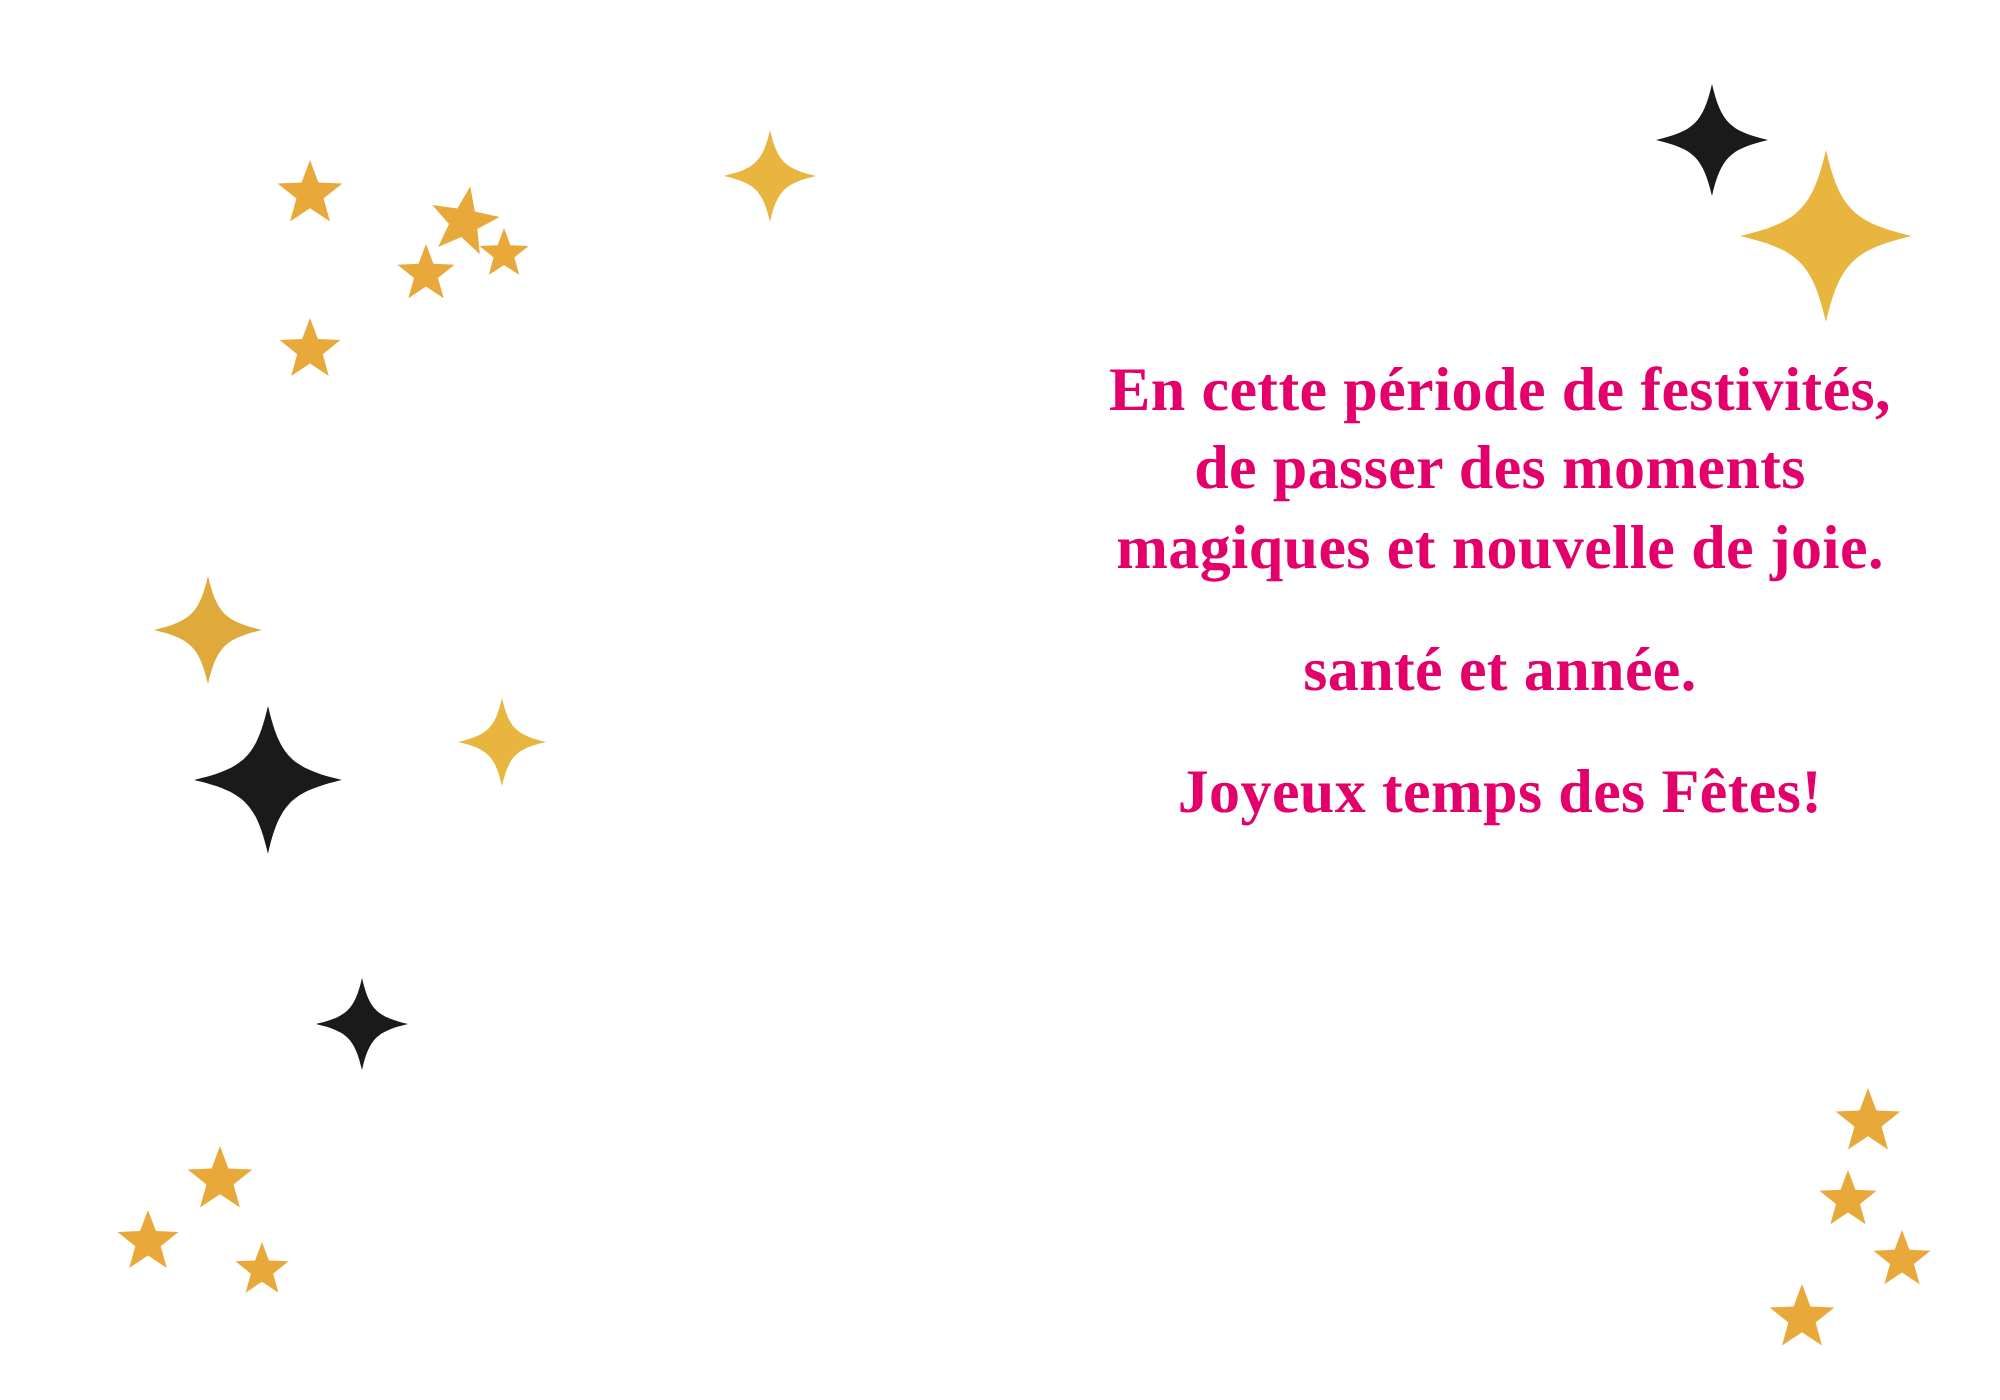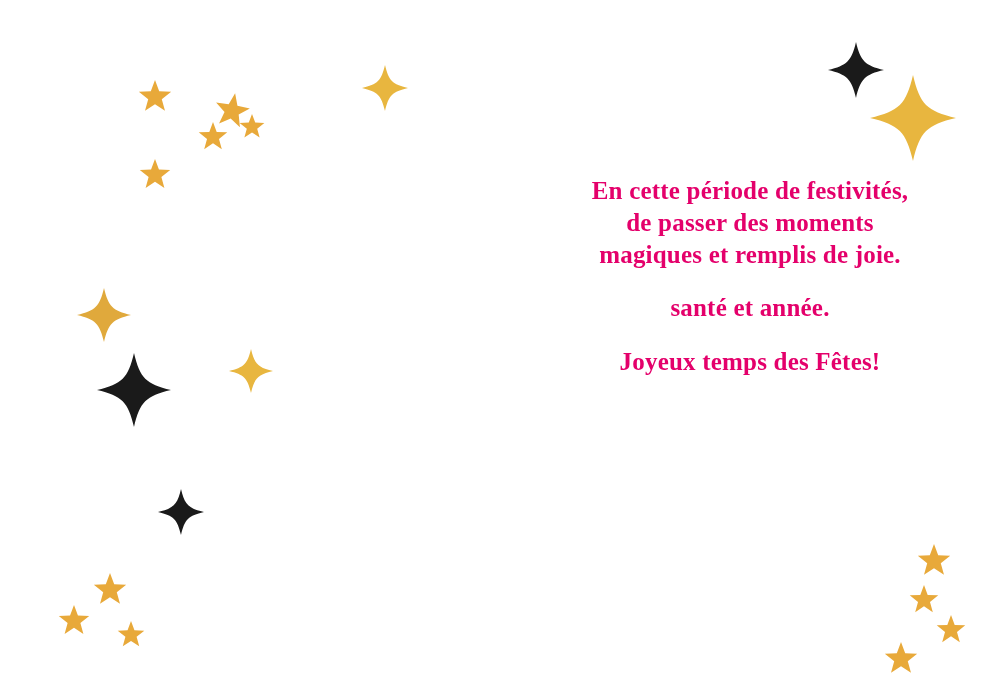"En cette période de festivités," #greeting { font-size: 25px -> 31px }
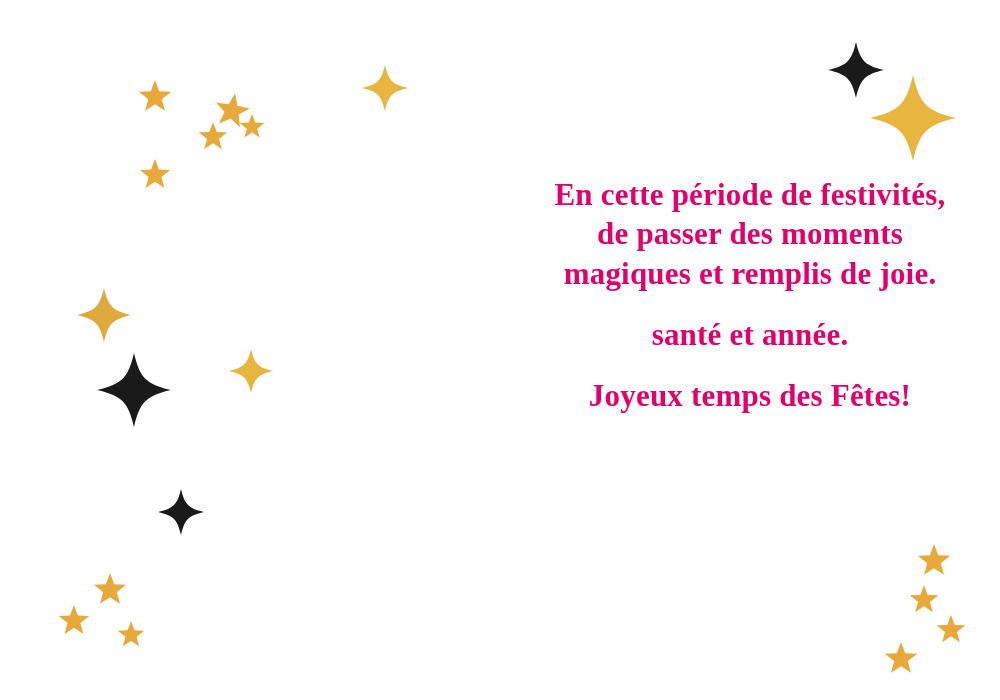"magiques et remplis de joie." span.line { text: remplis -> nouvelle }
